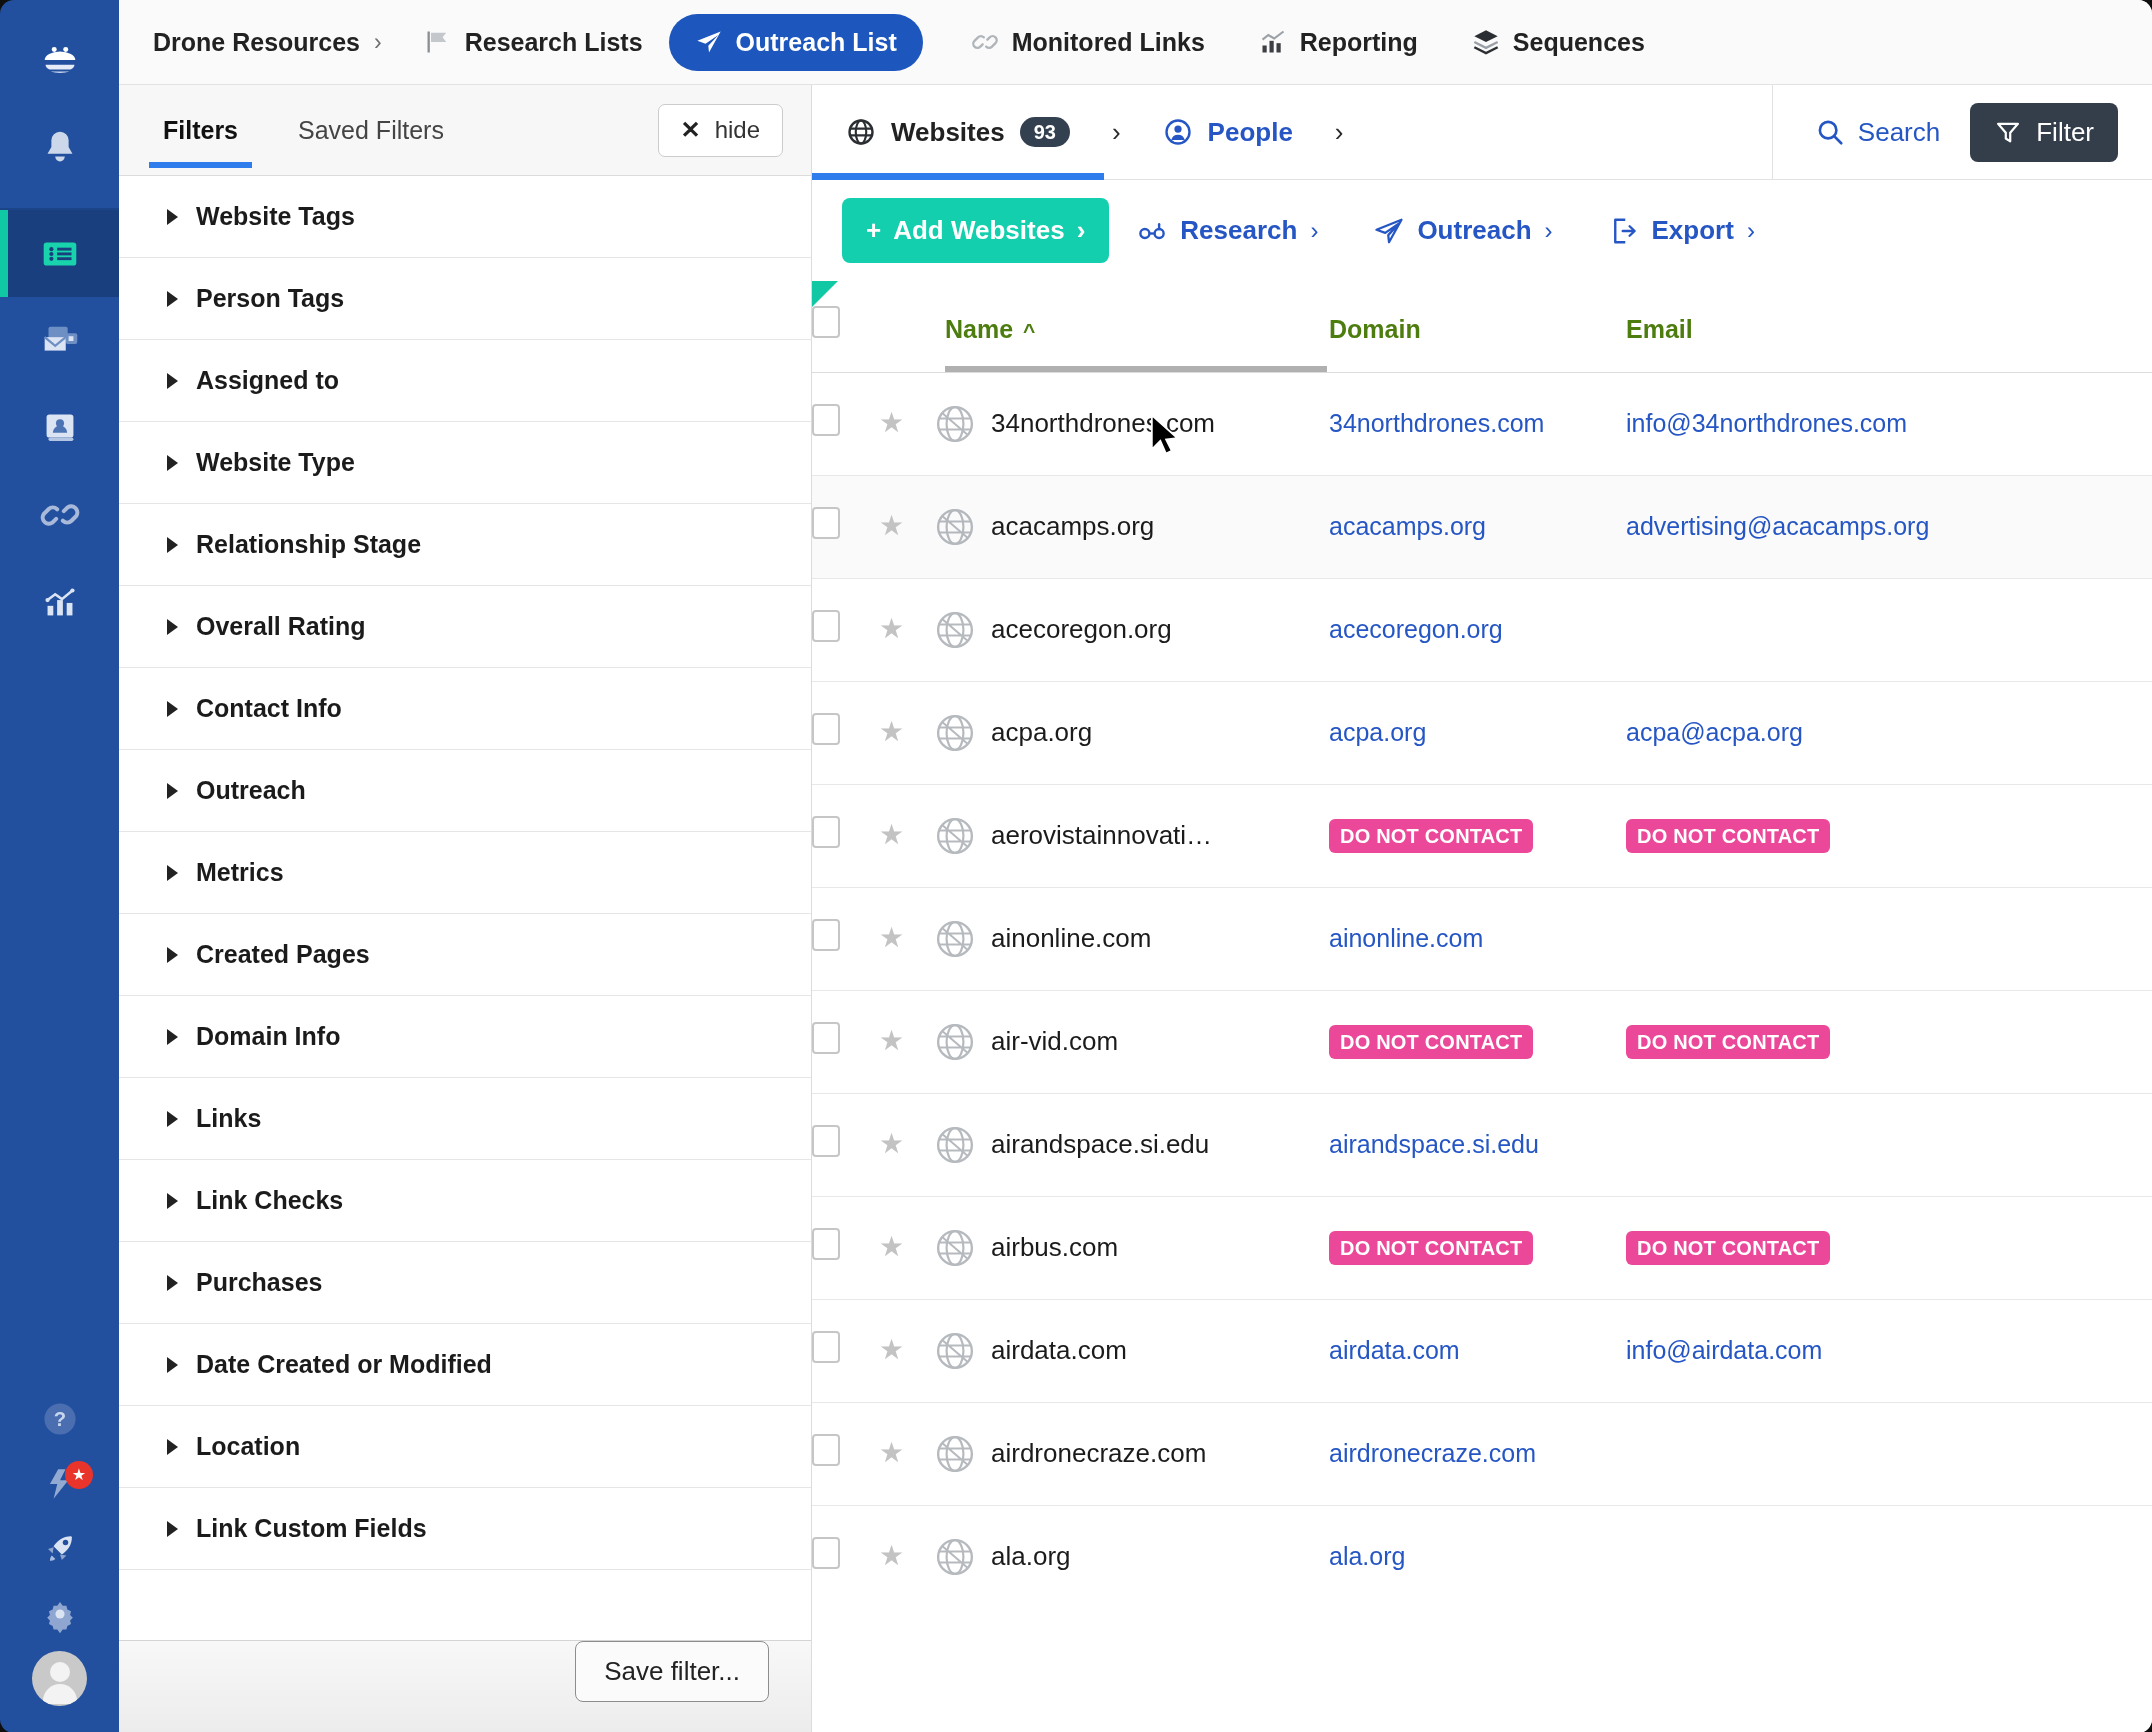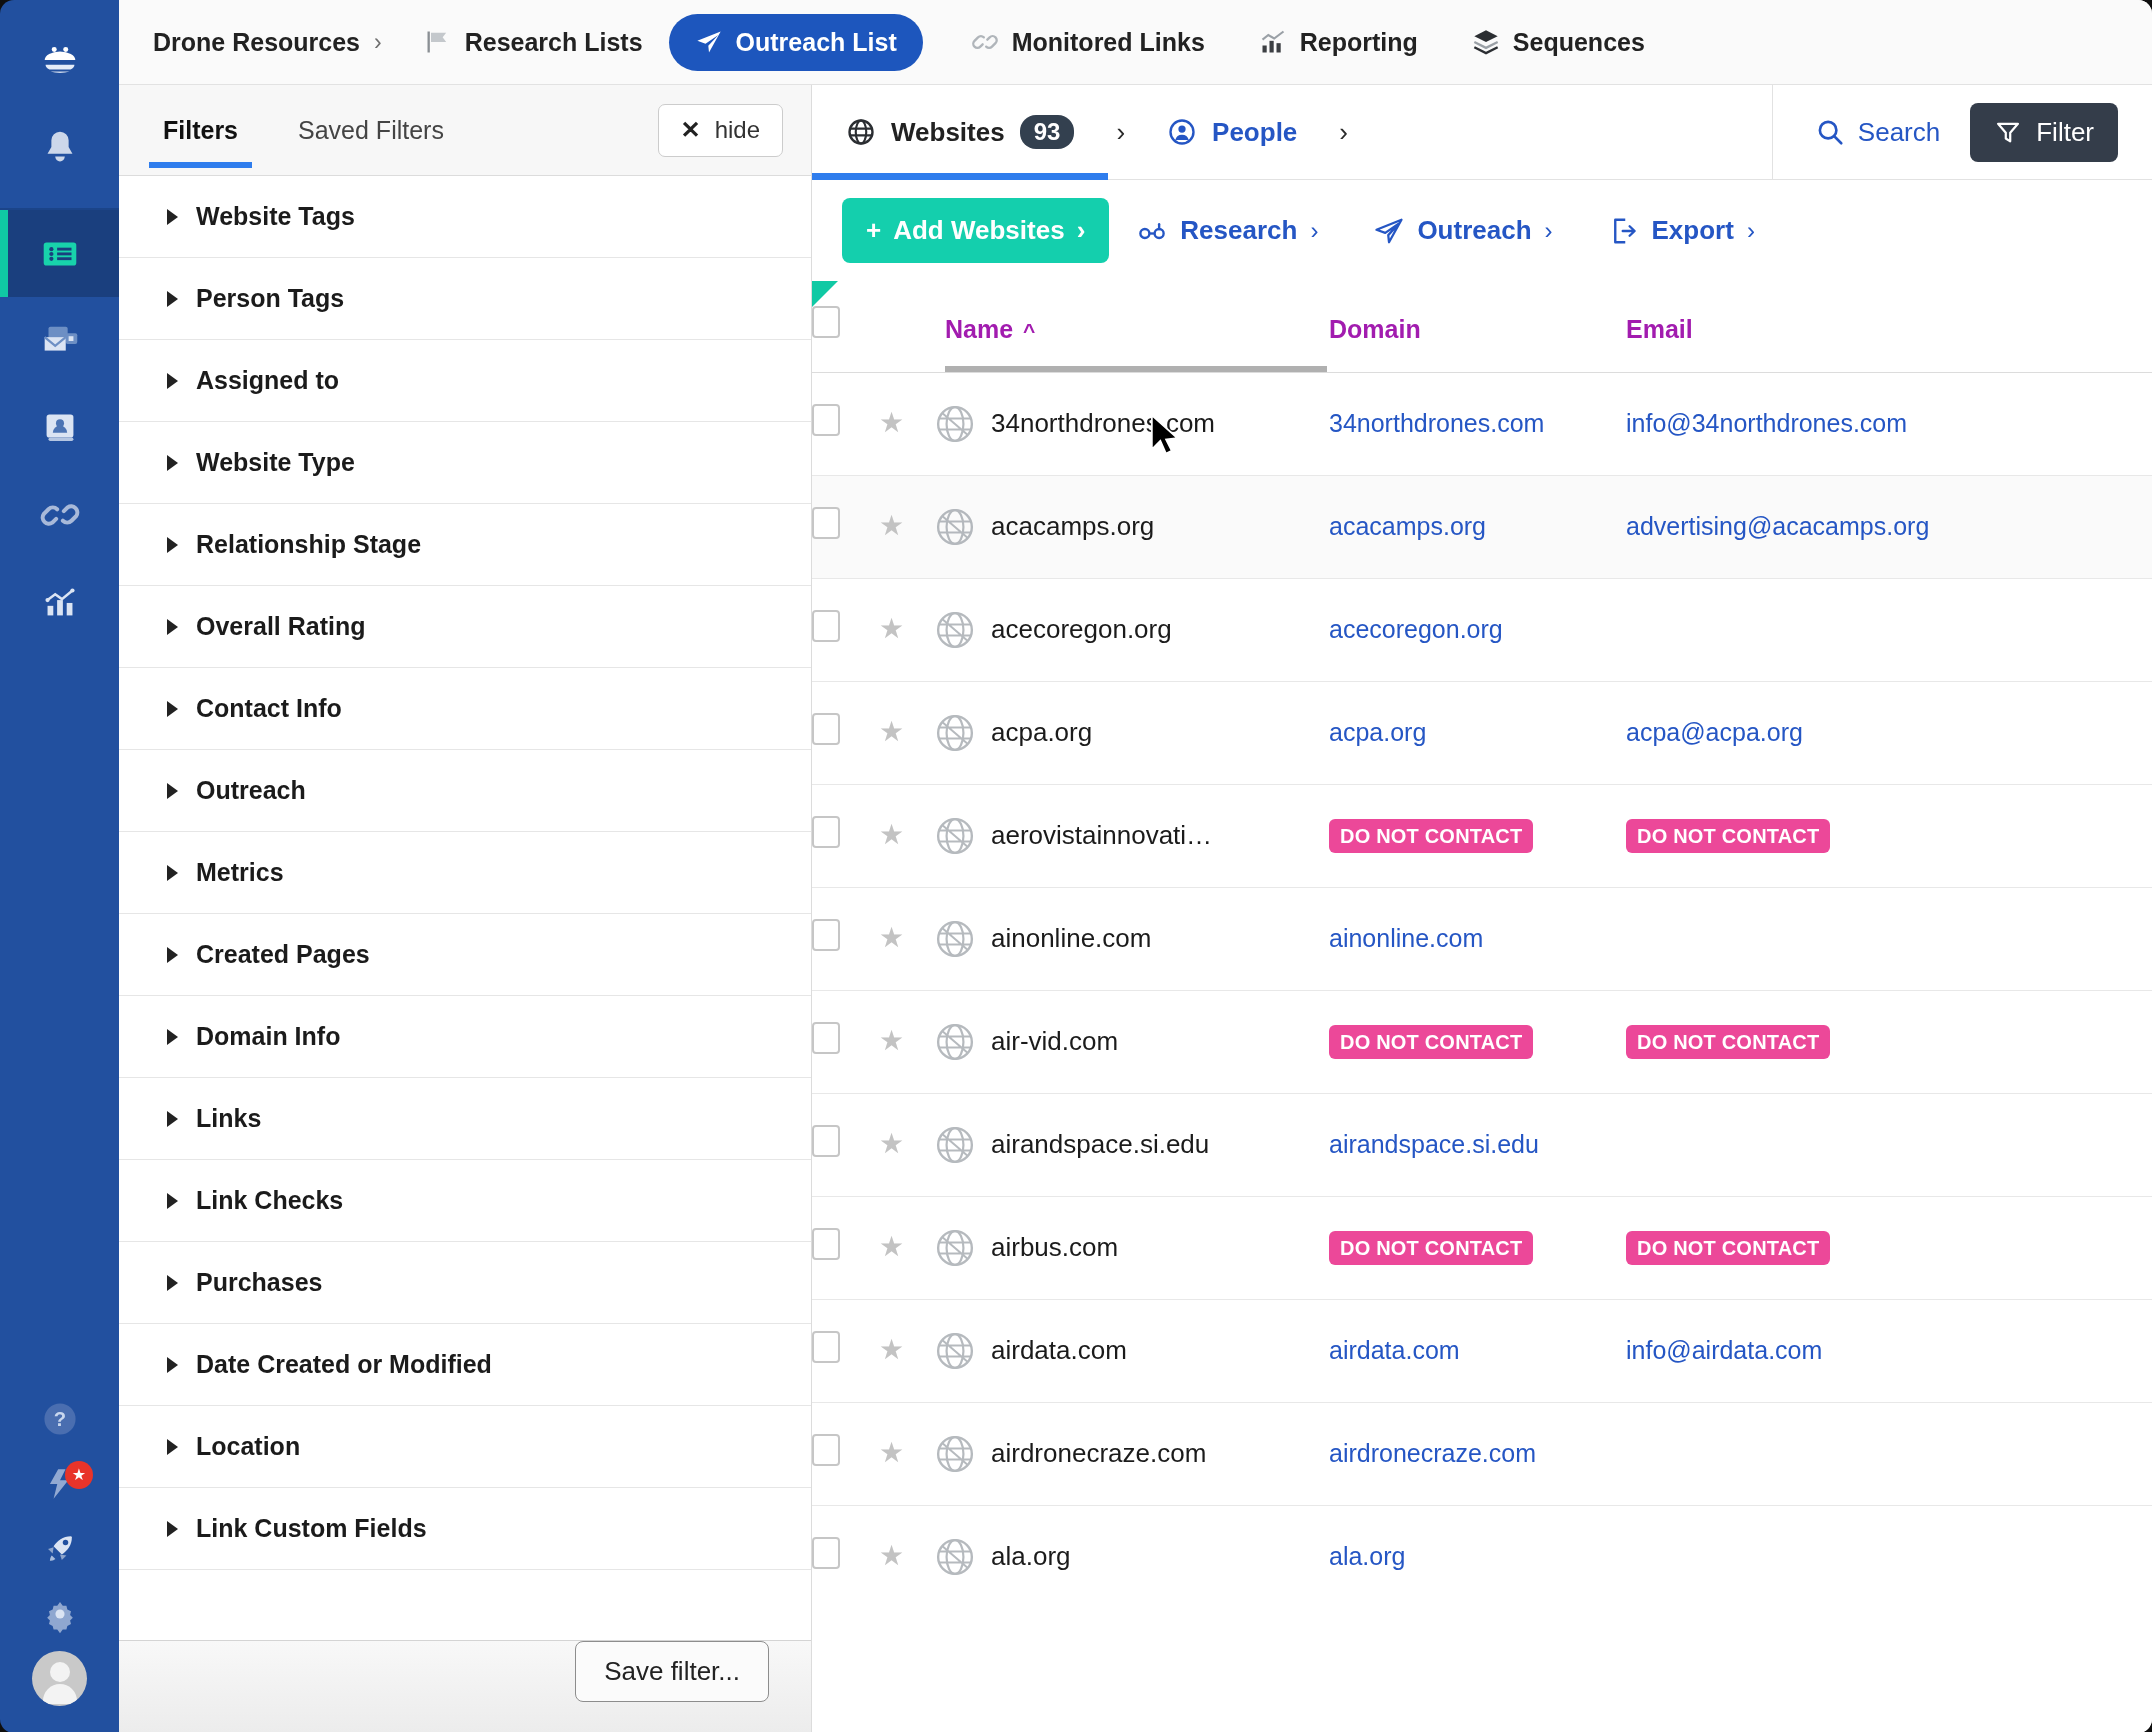"93" .count-pill { font-size: 24px -> 20px }
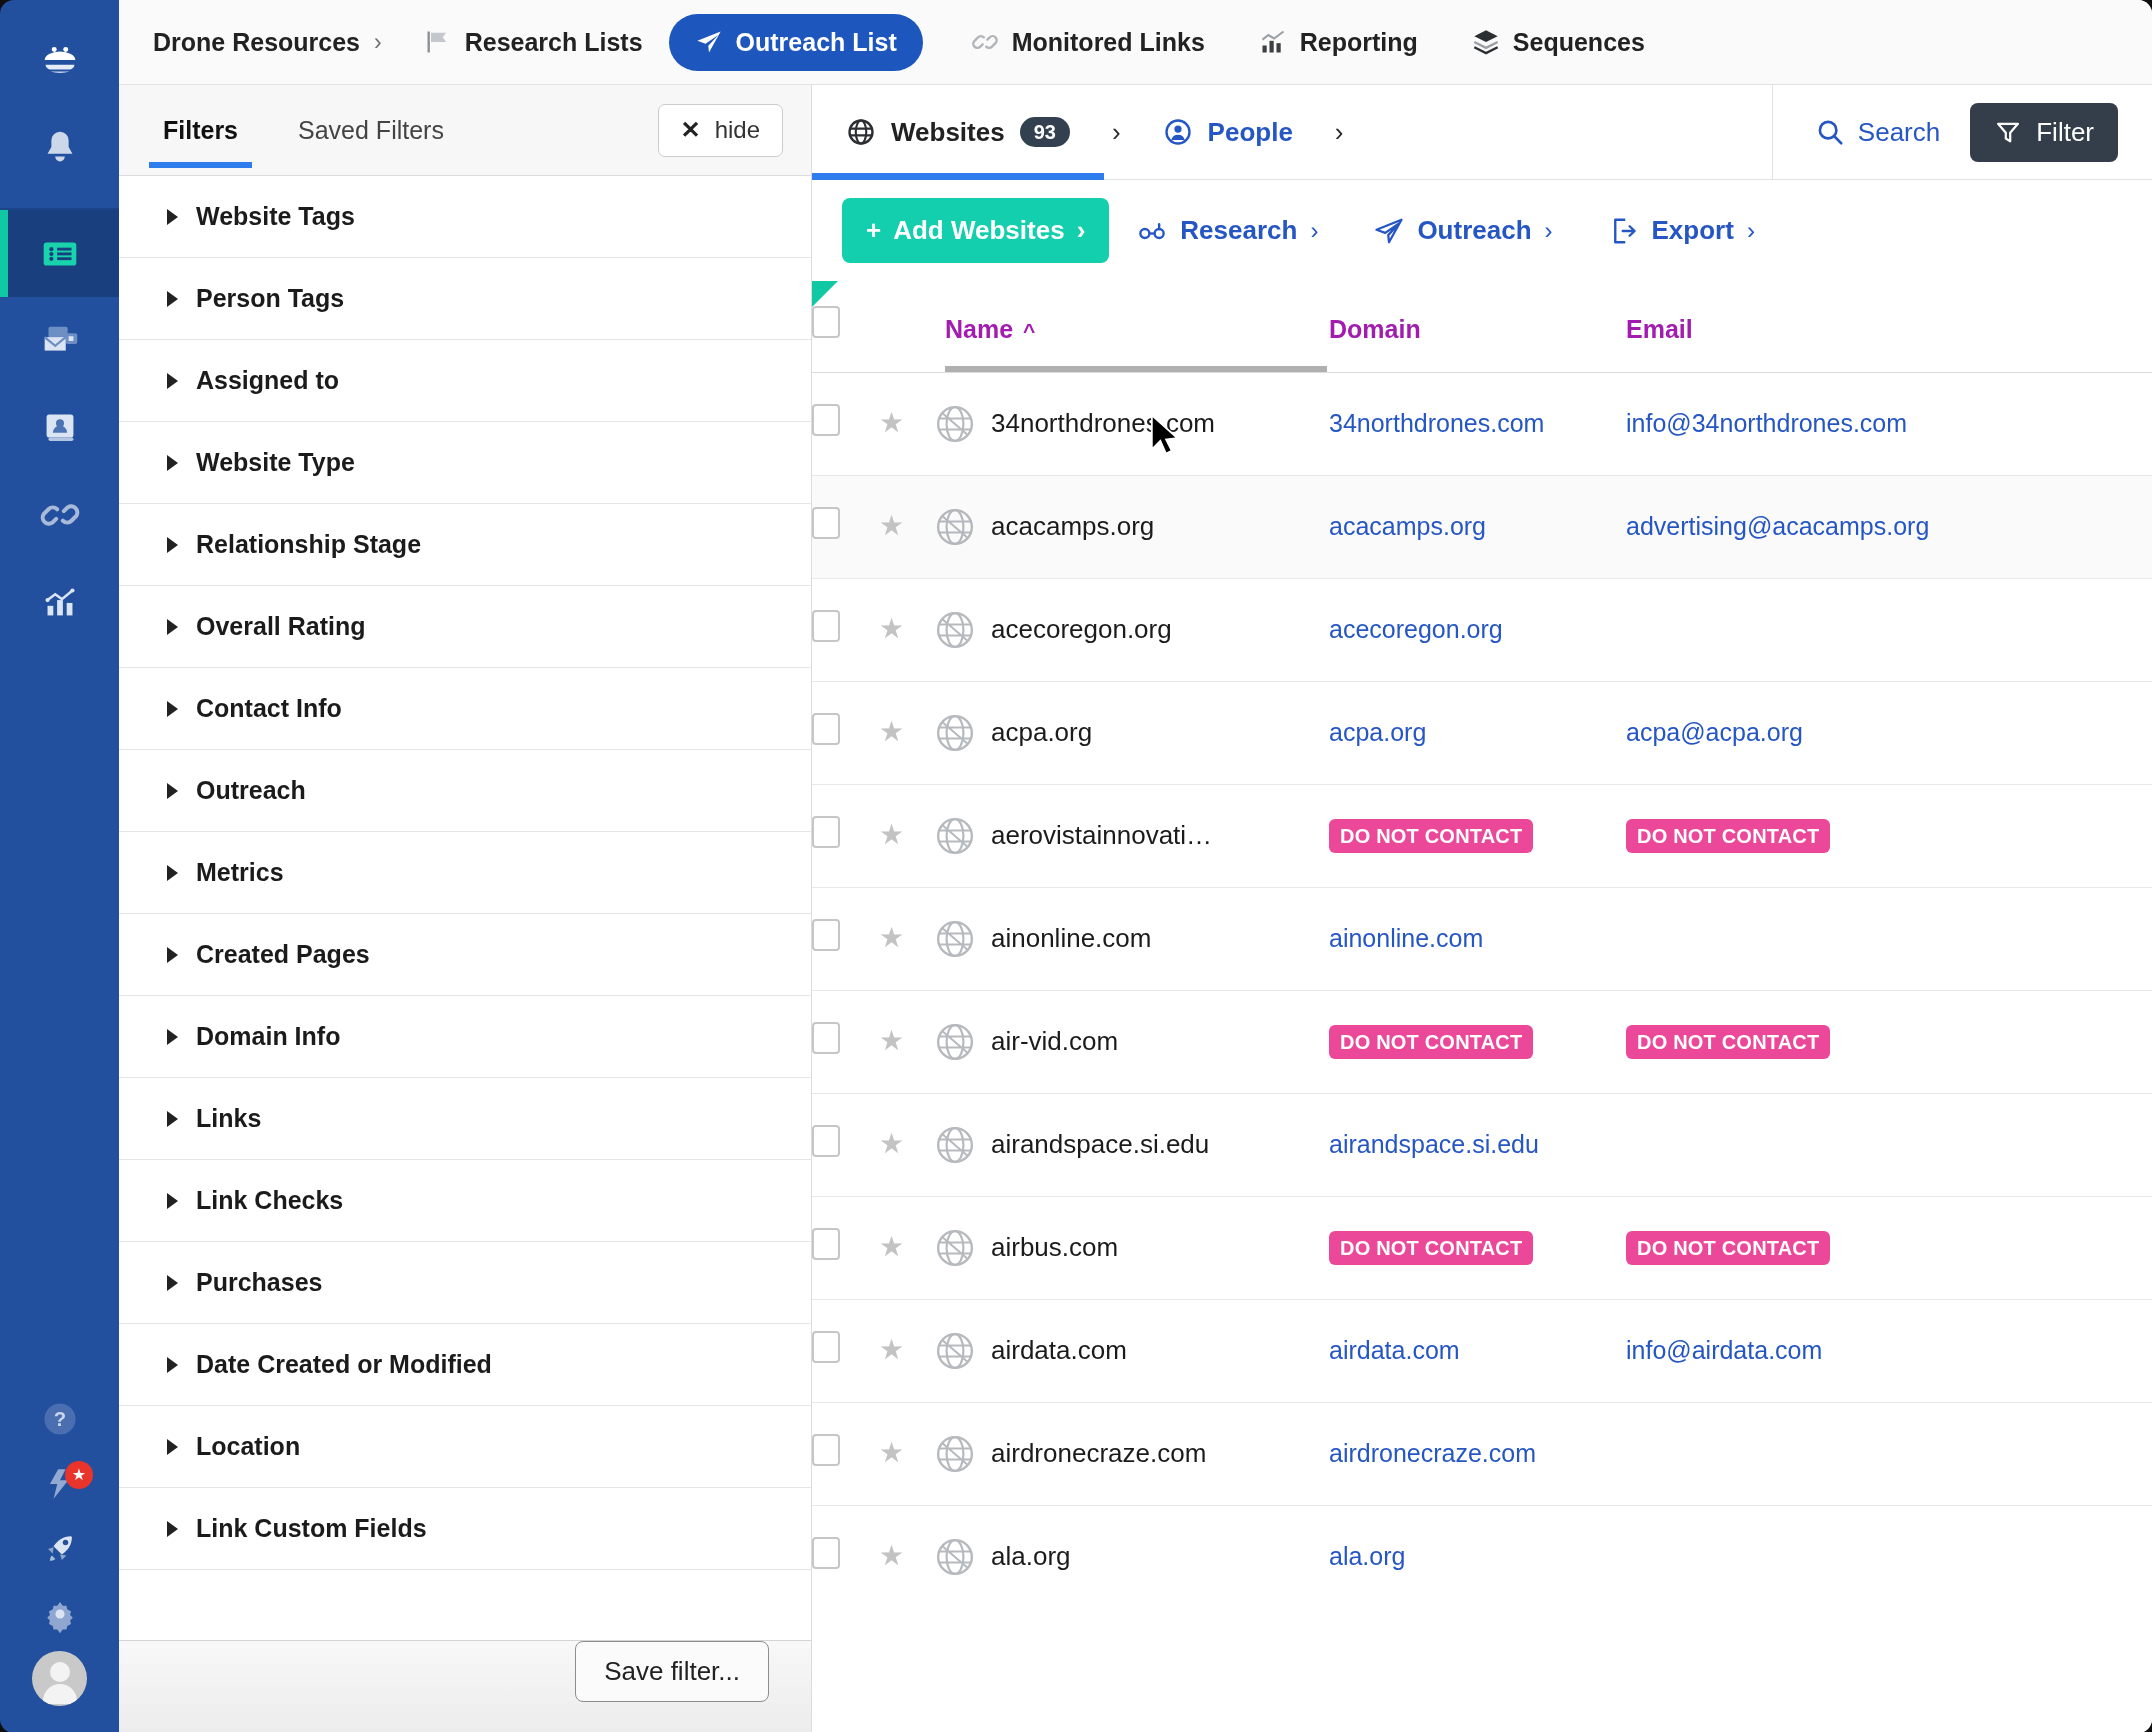"Name ^" thead th { color: #a21caf -> #4d7c0f }
